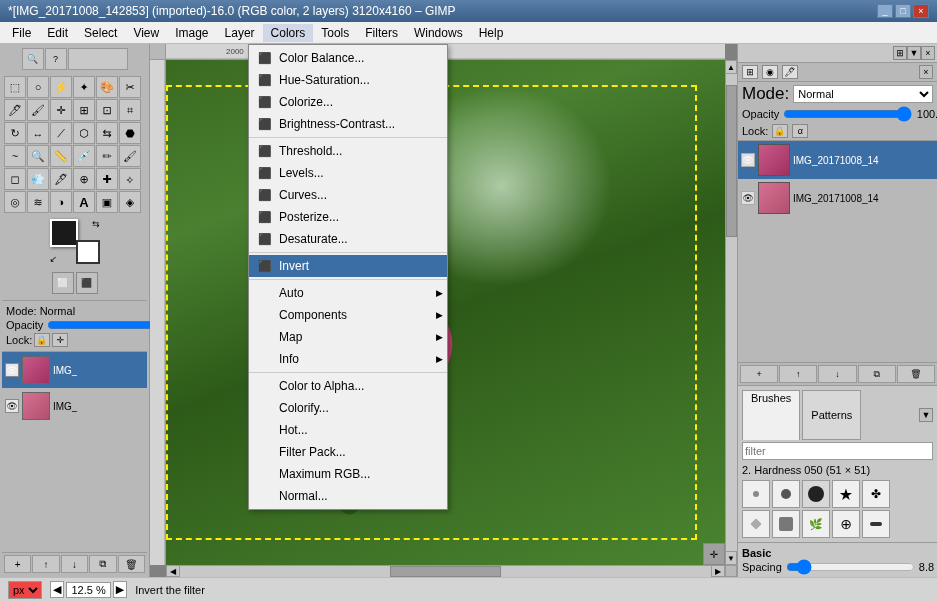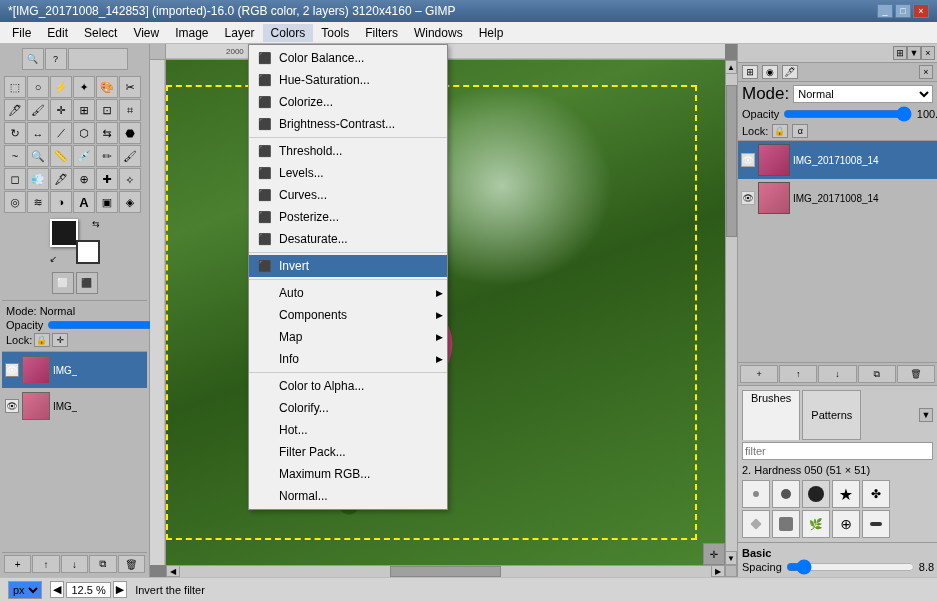"px" select { background: #3b82f6 -> #ef4444 }
